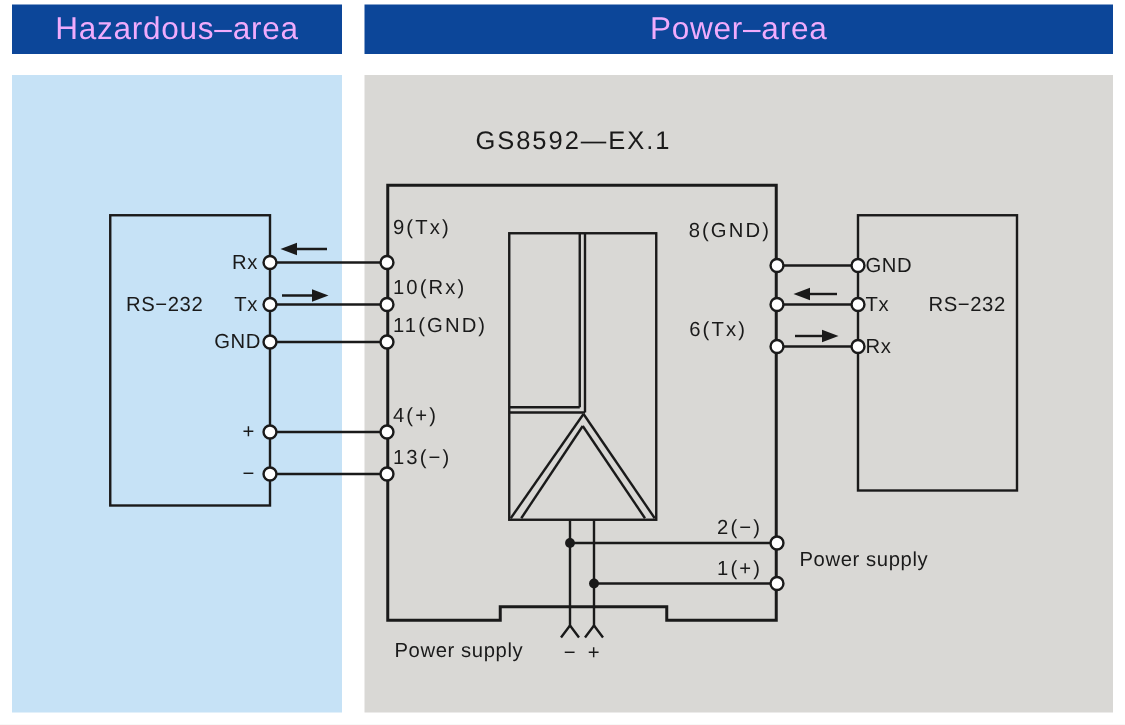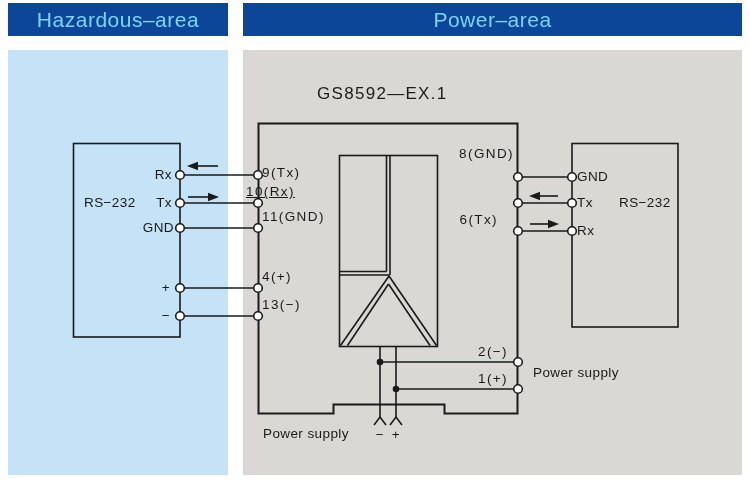"Hazardous–area" .hdr { color: #7dd3fc -> #f0abfc }
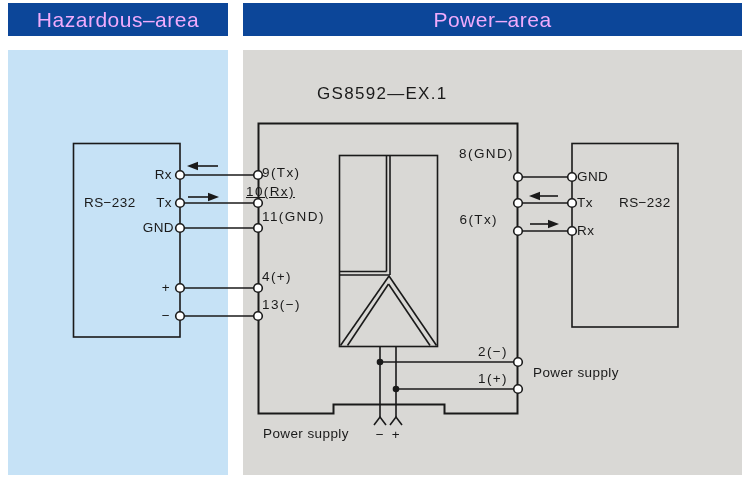"9(Tx)" div.lbl { top: 165px -> 144px }
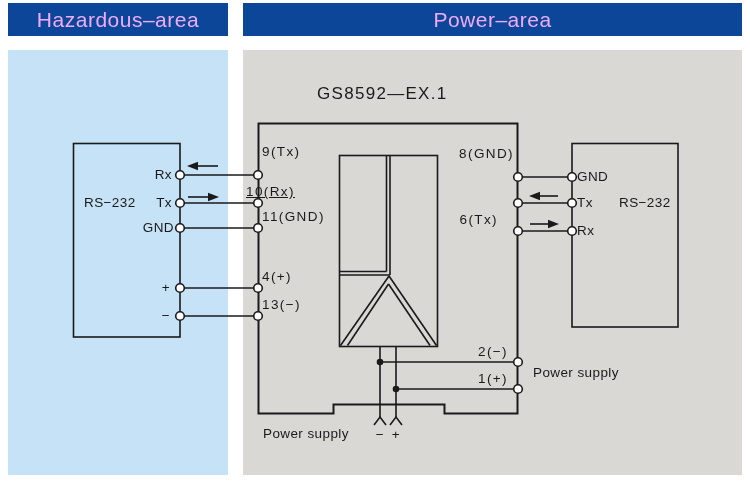"10(Rx)" div.lbl { left: 246px -> 262px; text-decoration: underline -> none }
